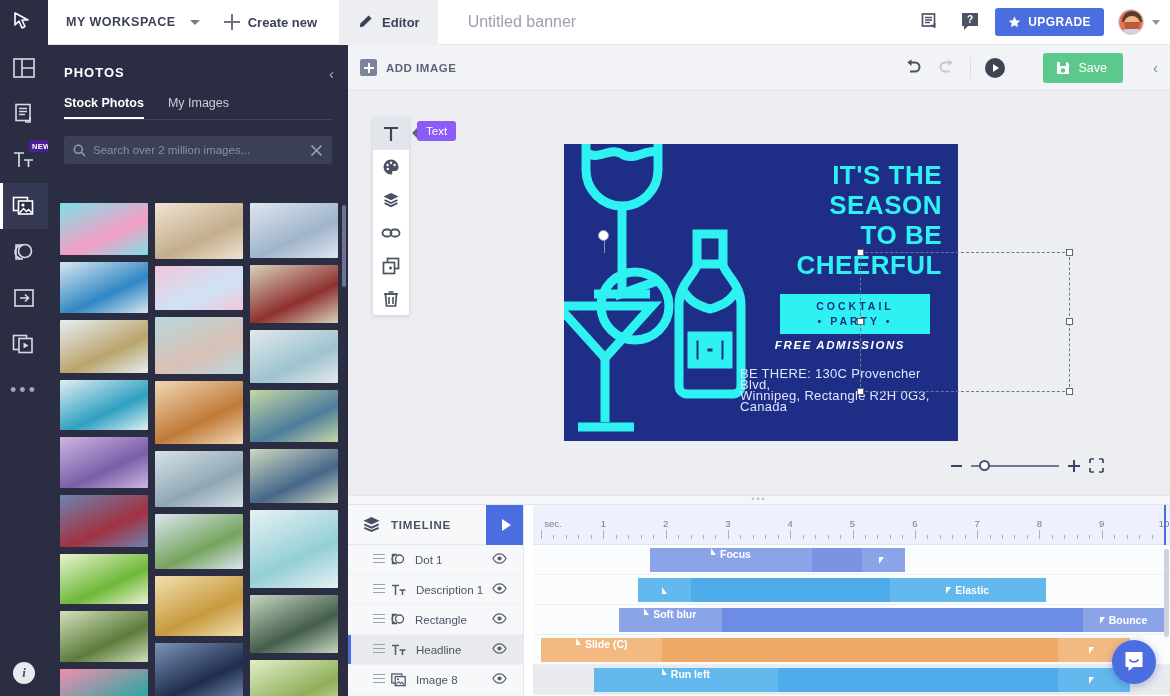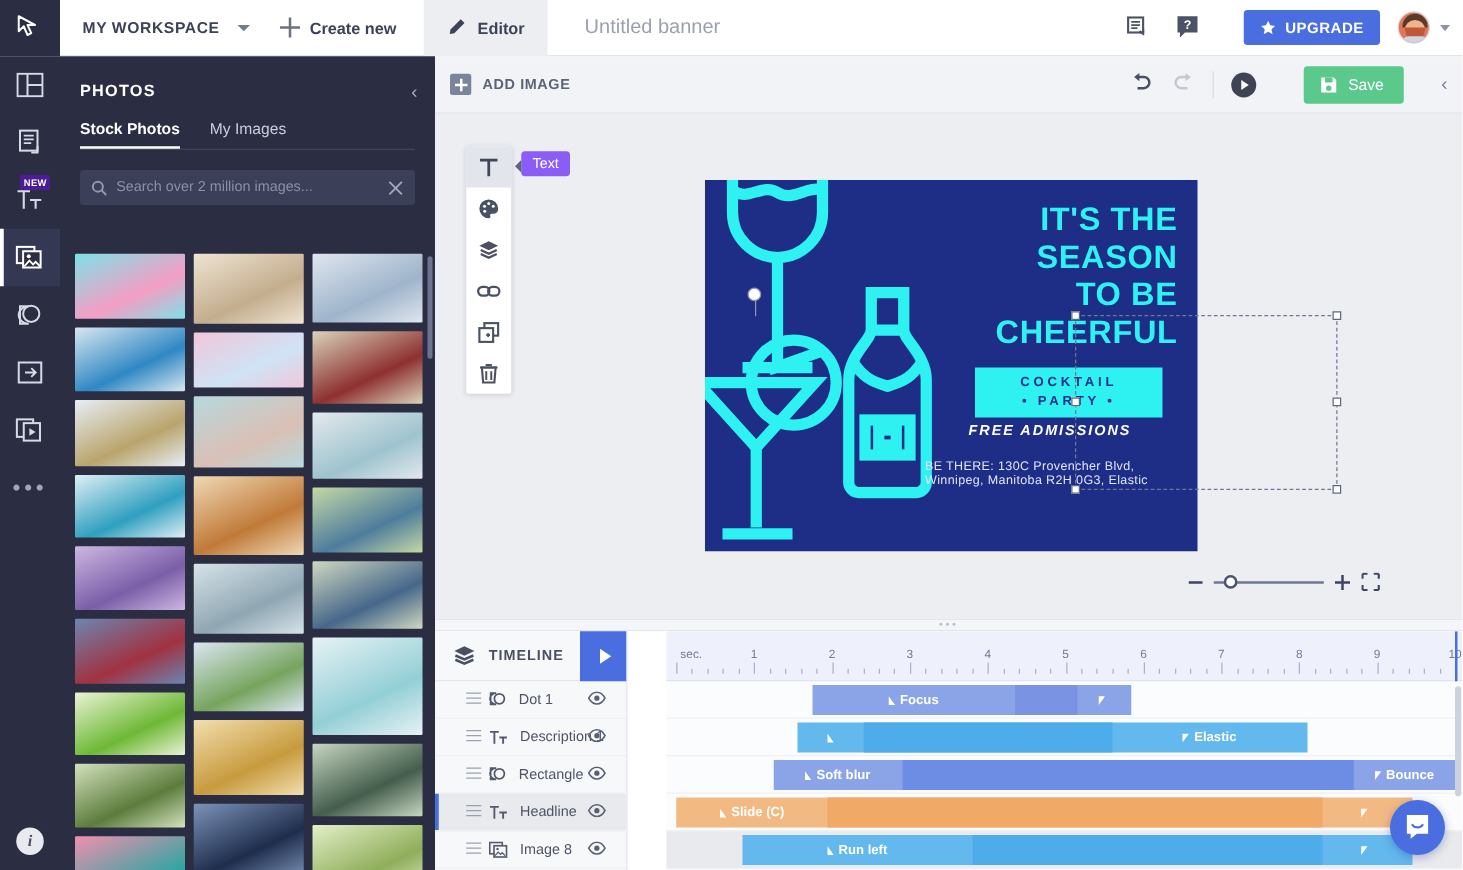"UPGRADE" .upgrade { margin-left: 22px -> 2px }
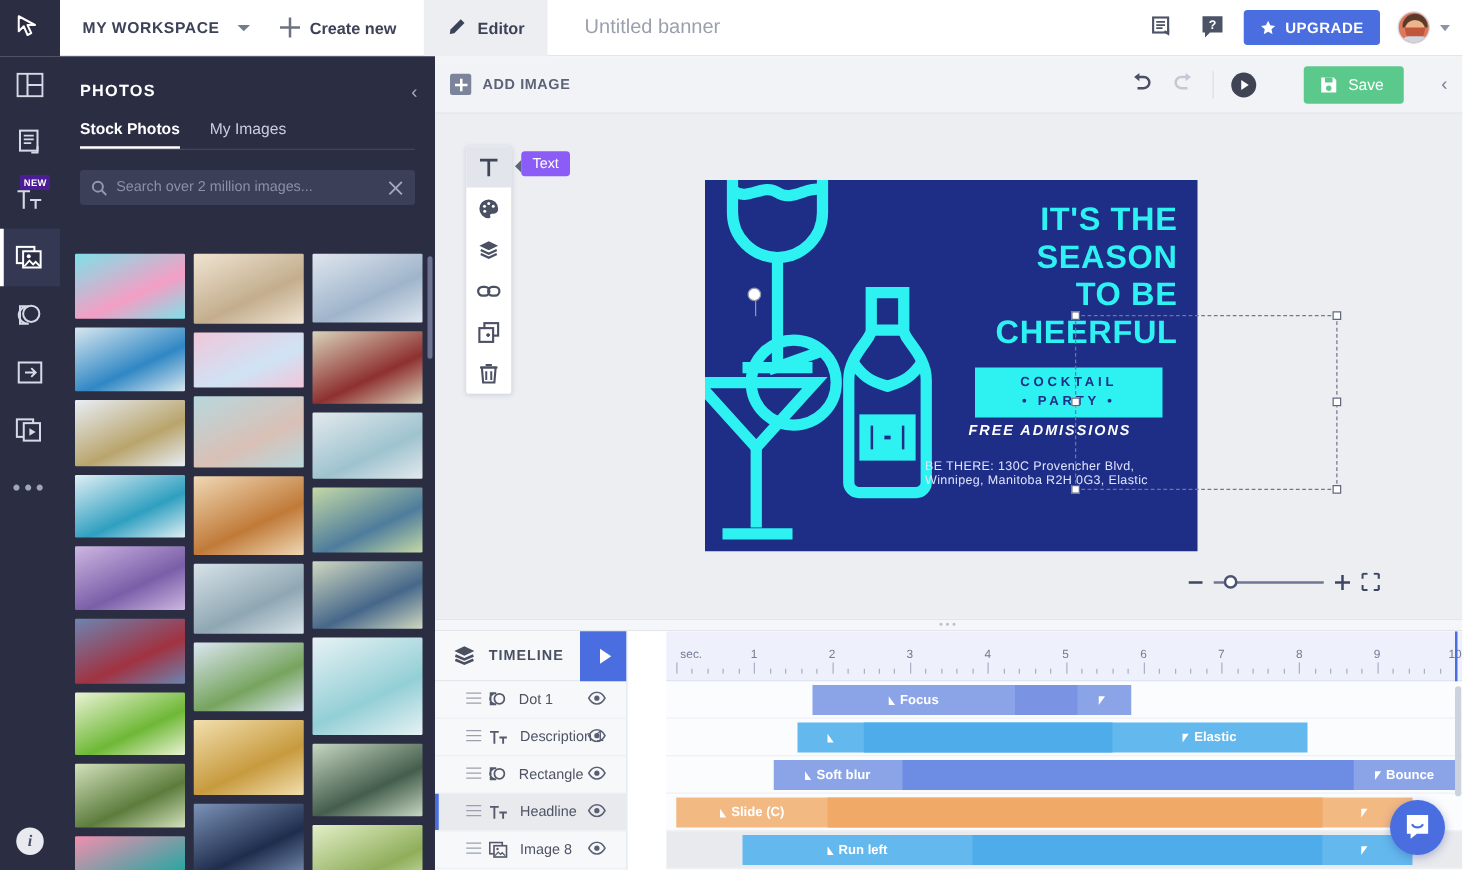"NEW" .new-badge { left: 16px -> 29px }
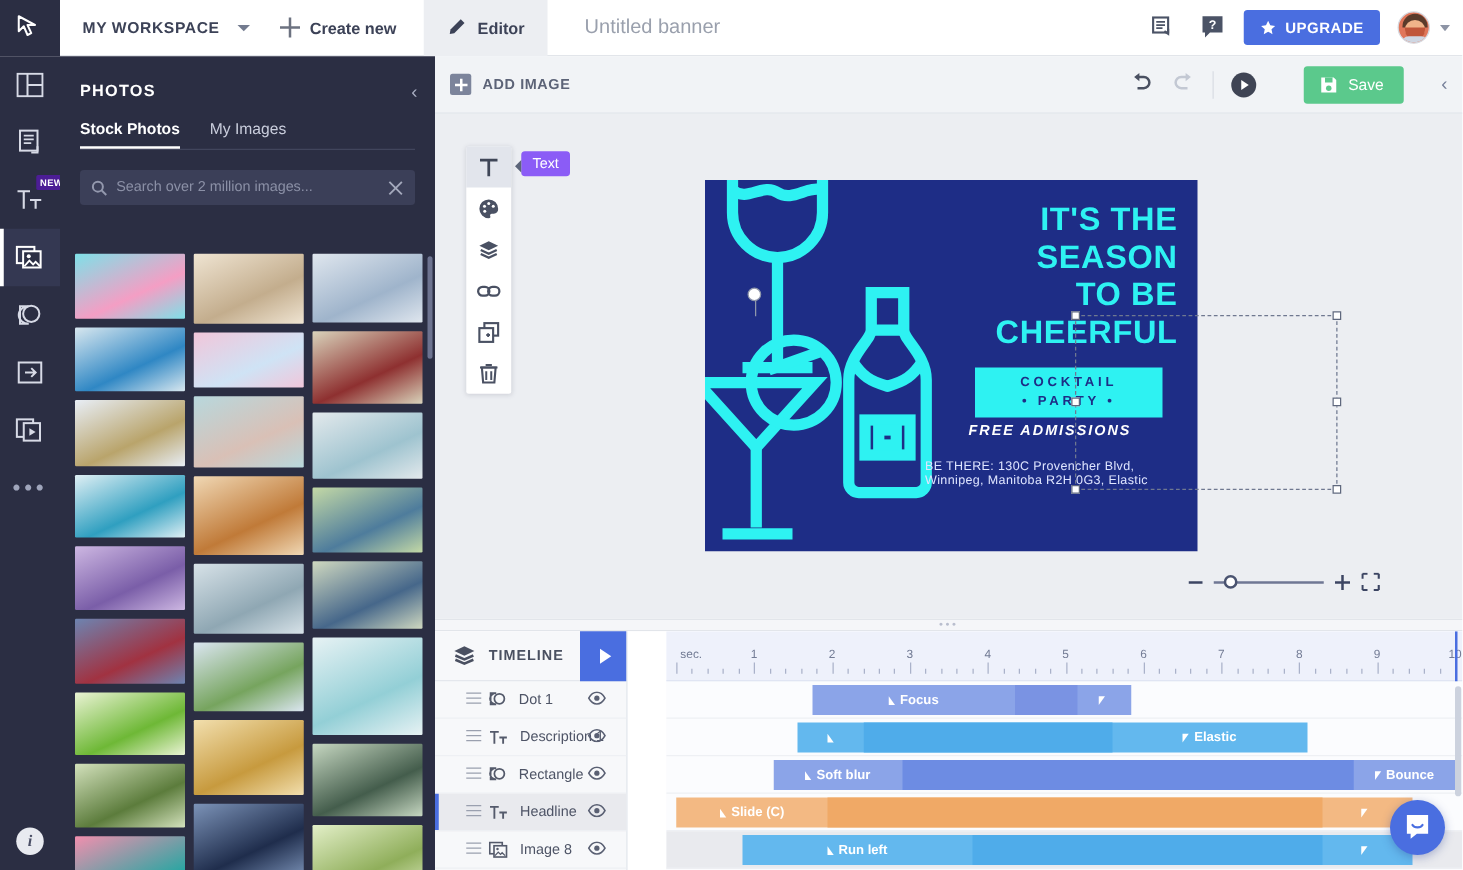"BE THERE: 130C Provencher Blvd," .bn-addr { font-size: 10px -> 13px }
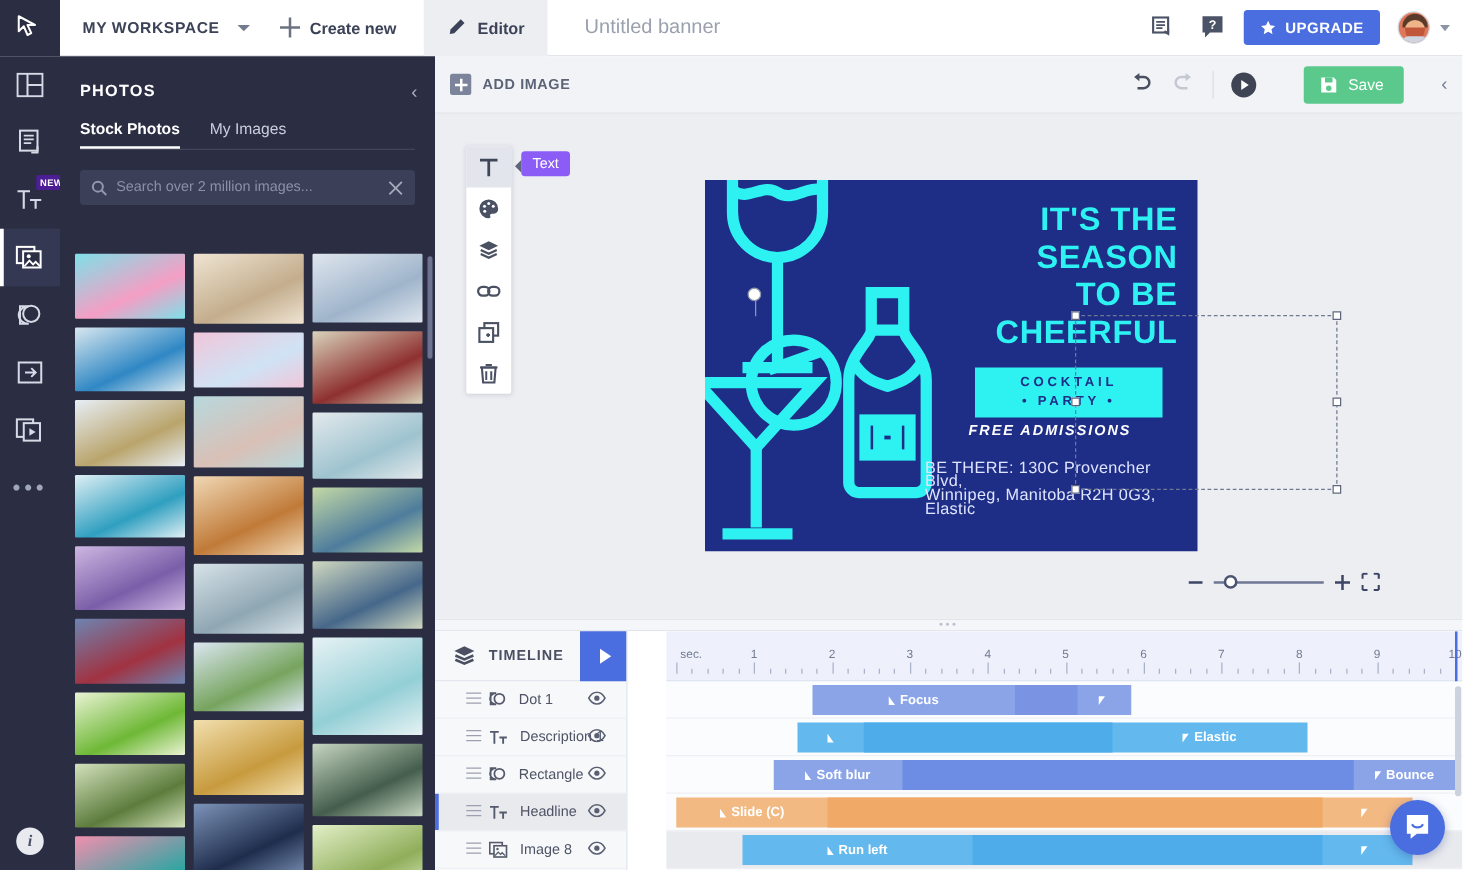"Winnipeg, Manitoba R2H 0G3, Elastic" div { text: Manitoba R2H 0G3, Elastic -> Rectangle R2H 0G3, Canada }
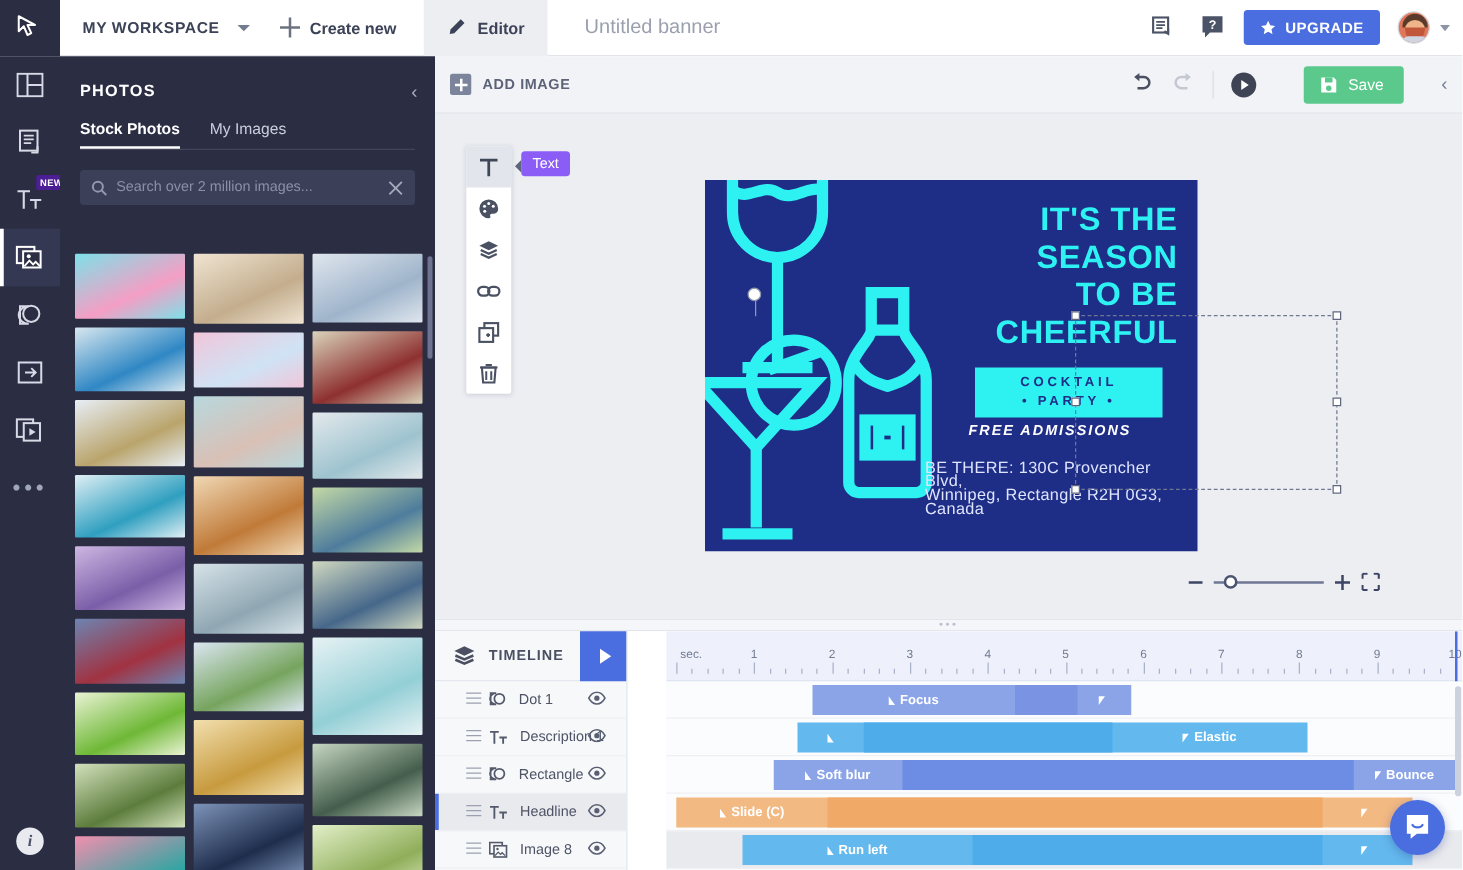"TIMELINE" .tl-left { width: 154px -> 176px }
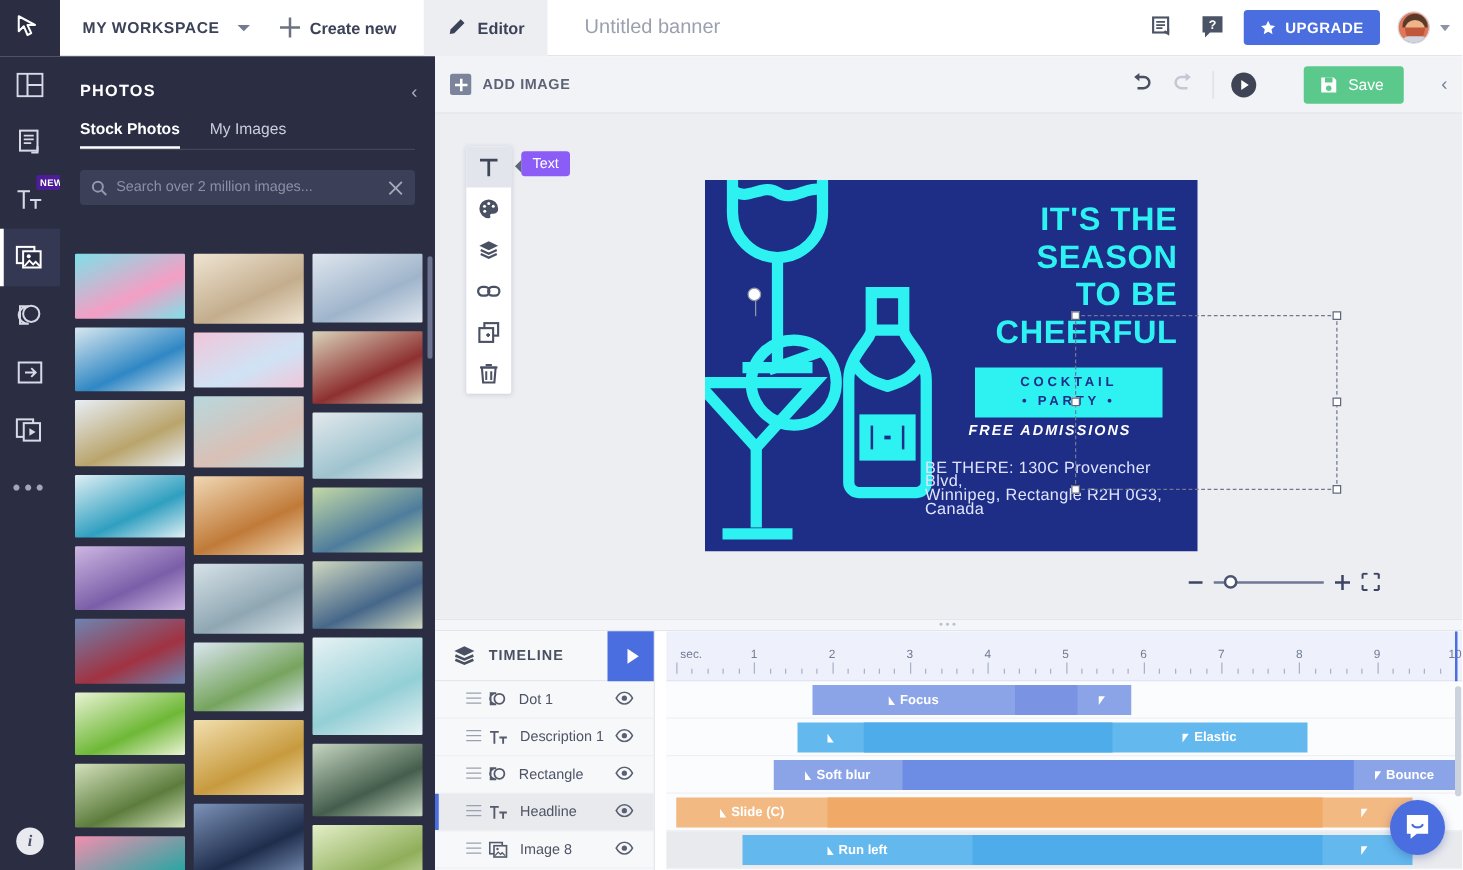"Focus" .bar .lbl { align-items: center -> none }
